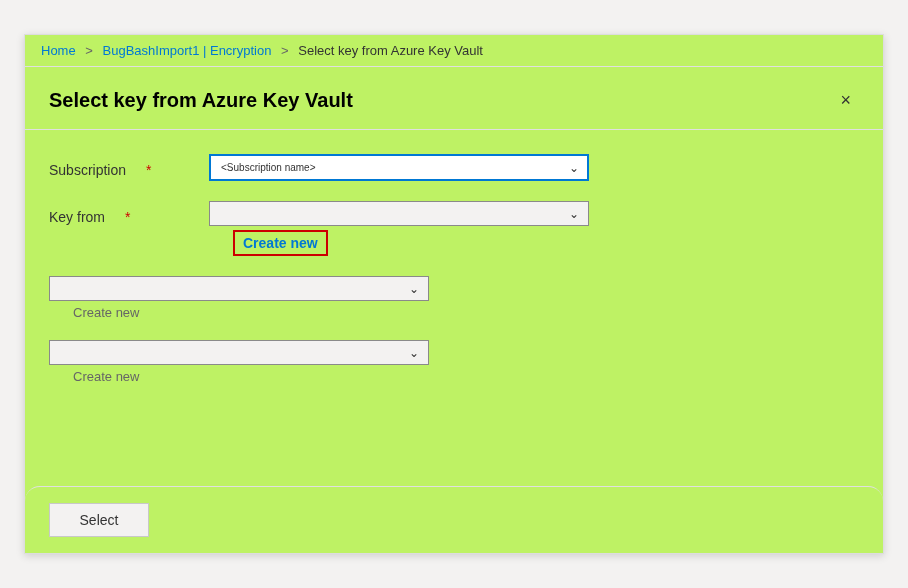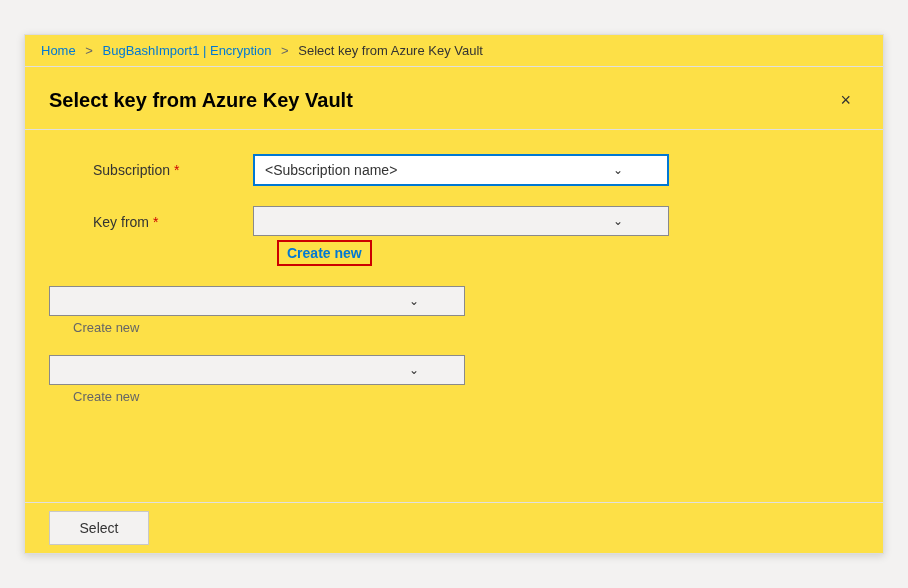"Home > BugBashImport1 | Encryption" .dialog { background: #fde047 -> #bef264 }
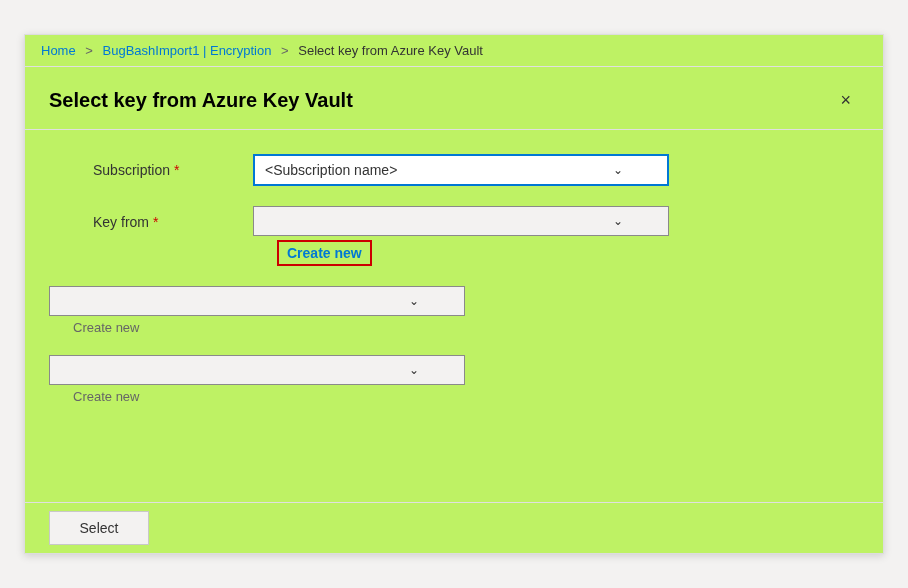"Subscription" .form-label { gap: 4px -> 20px; margin-left: 44px -> none }
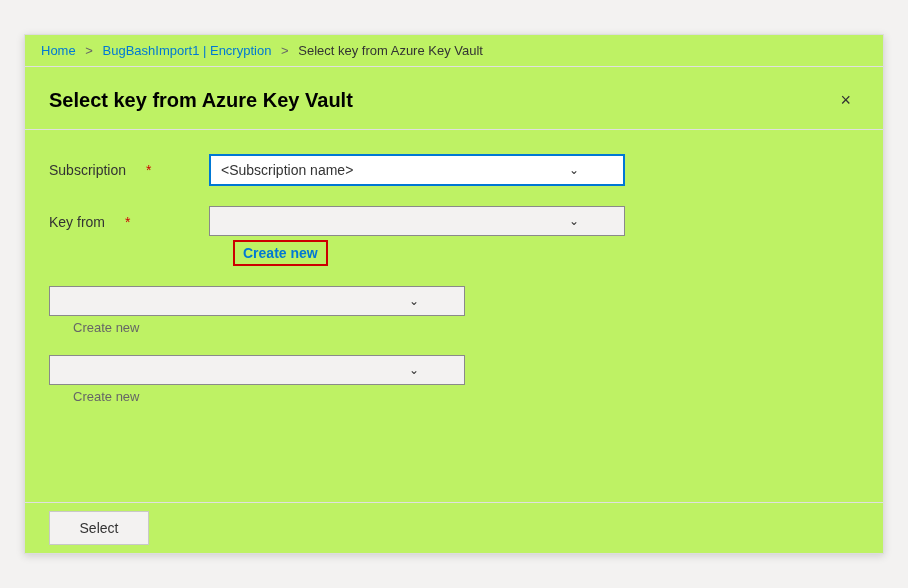"<Subscription name>" .form-select { font-size: 14px -> 10px; width: 416px -> 380px }
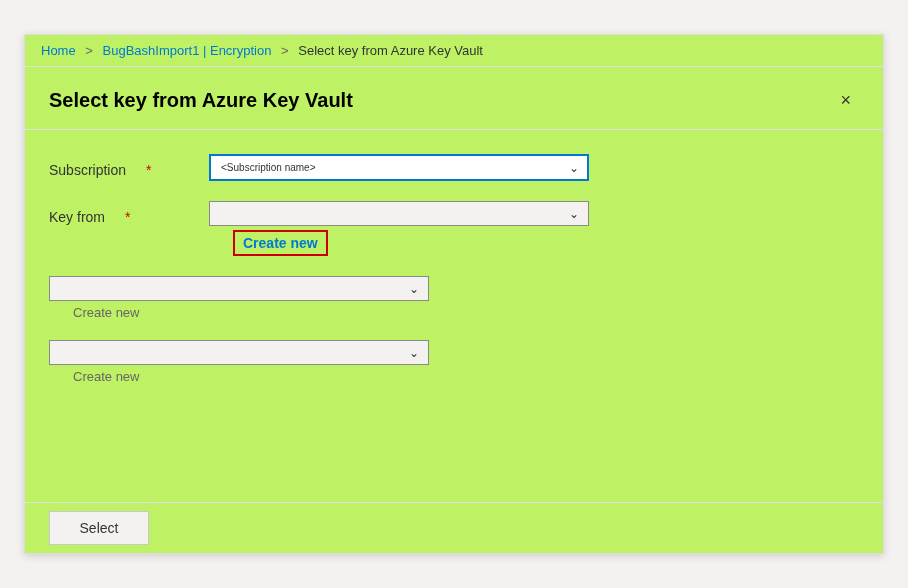"Select" .dialog-footer { border-radius: none -> 15px; padding: 8px 24px -> 16px 24px }
